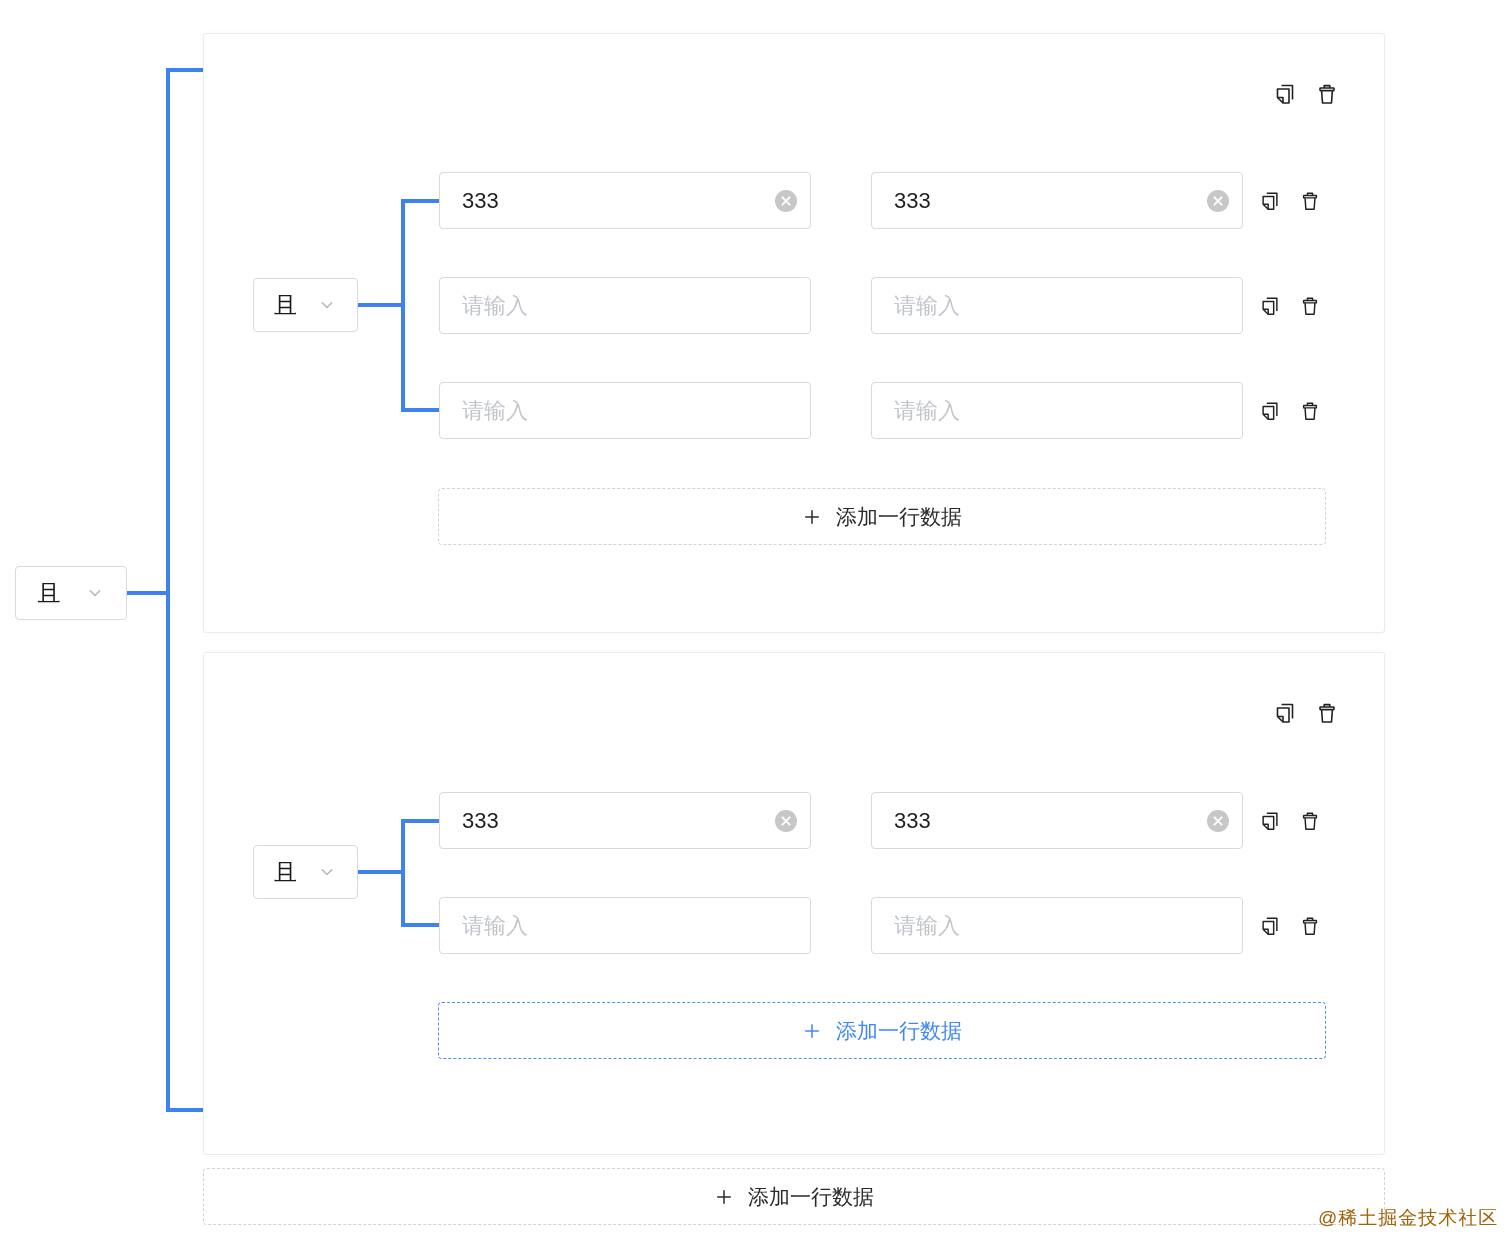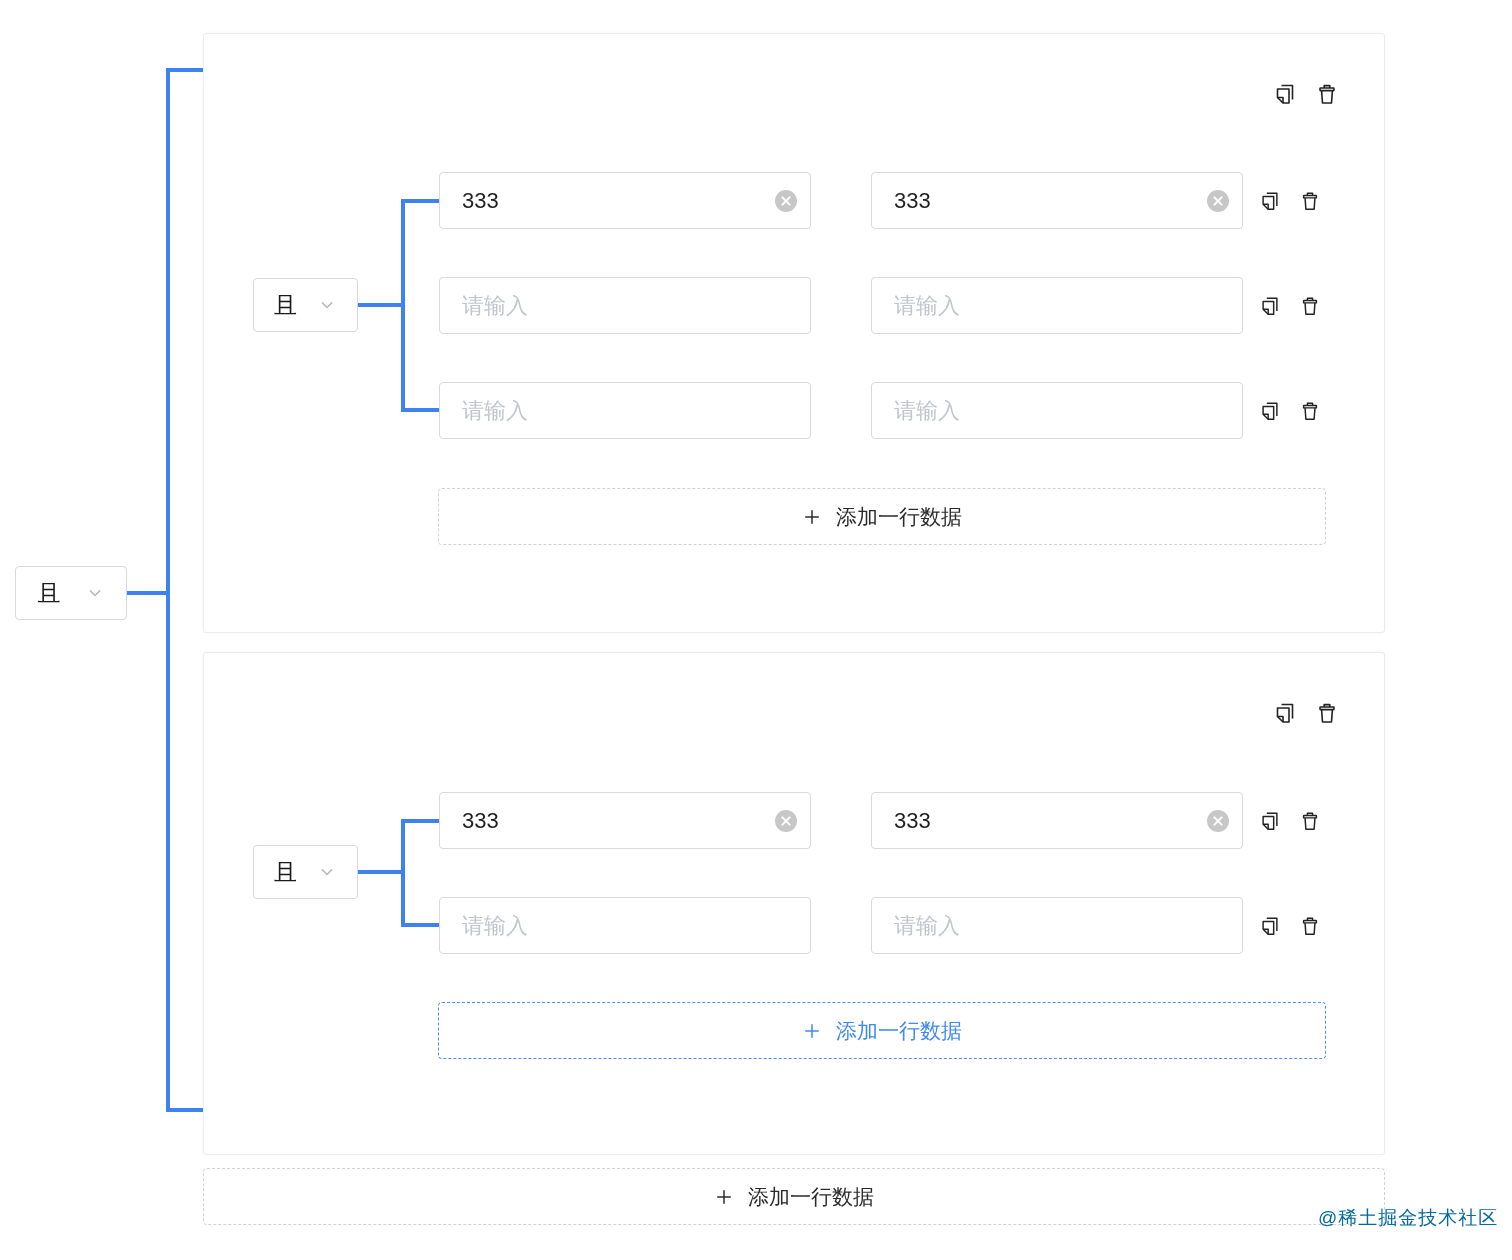"@稀土掘金技术社区" .watermark { color: #0369a1 -> #a16207 }
